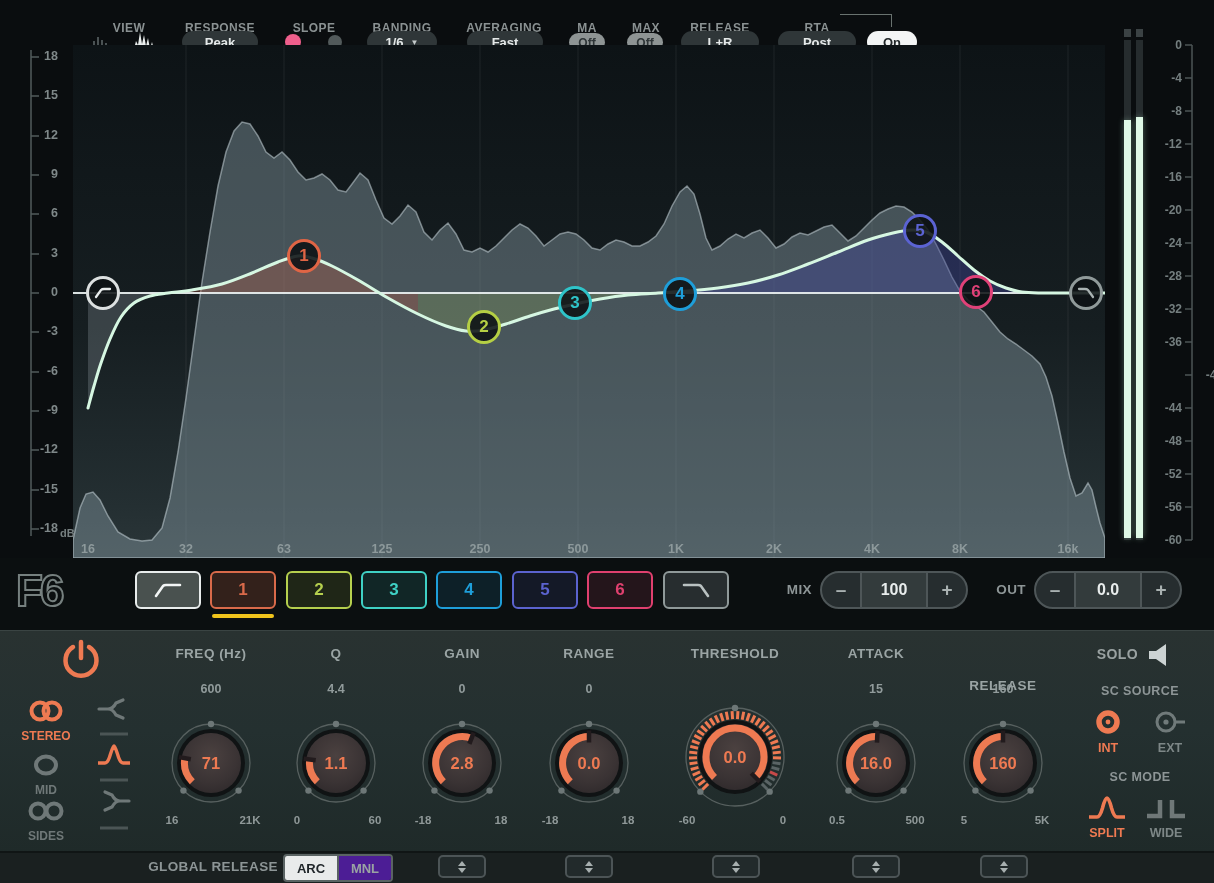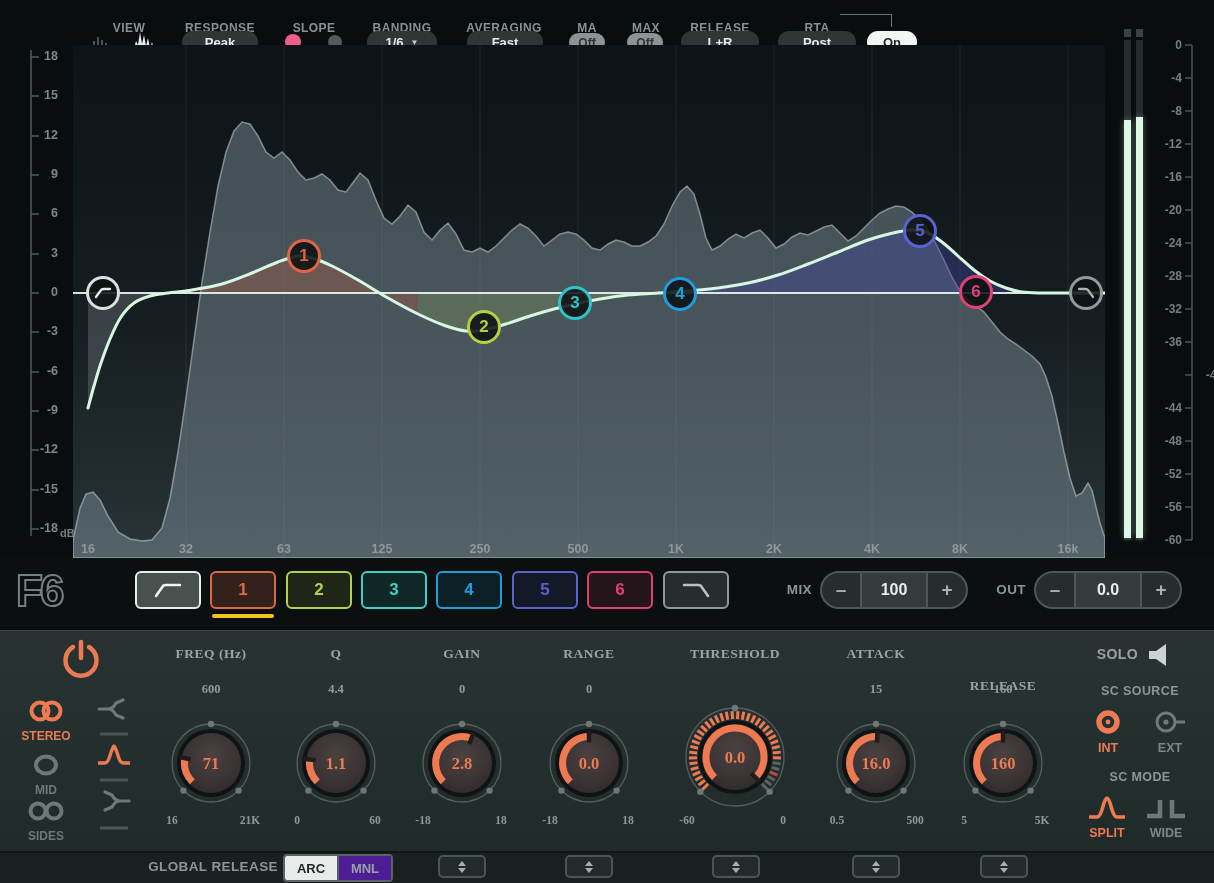"FREQ (Hz)" .knob { font-family: Liberation Serif, serif -> none }
